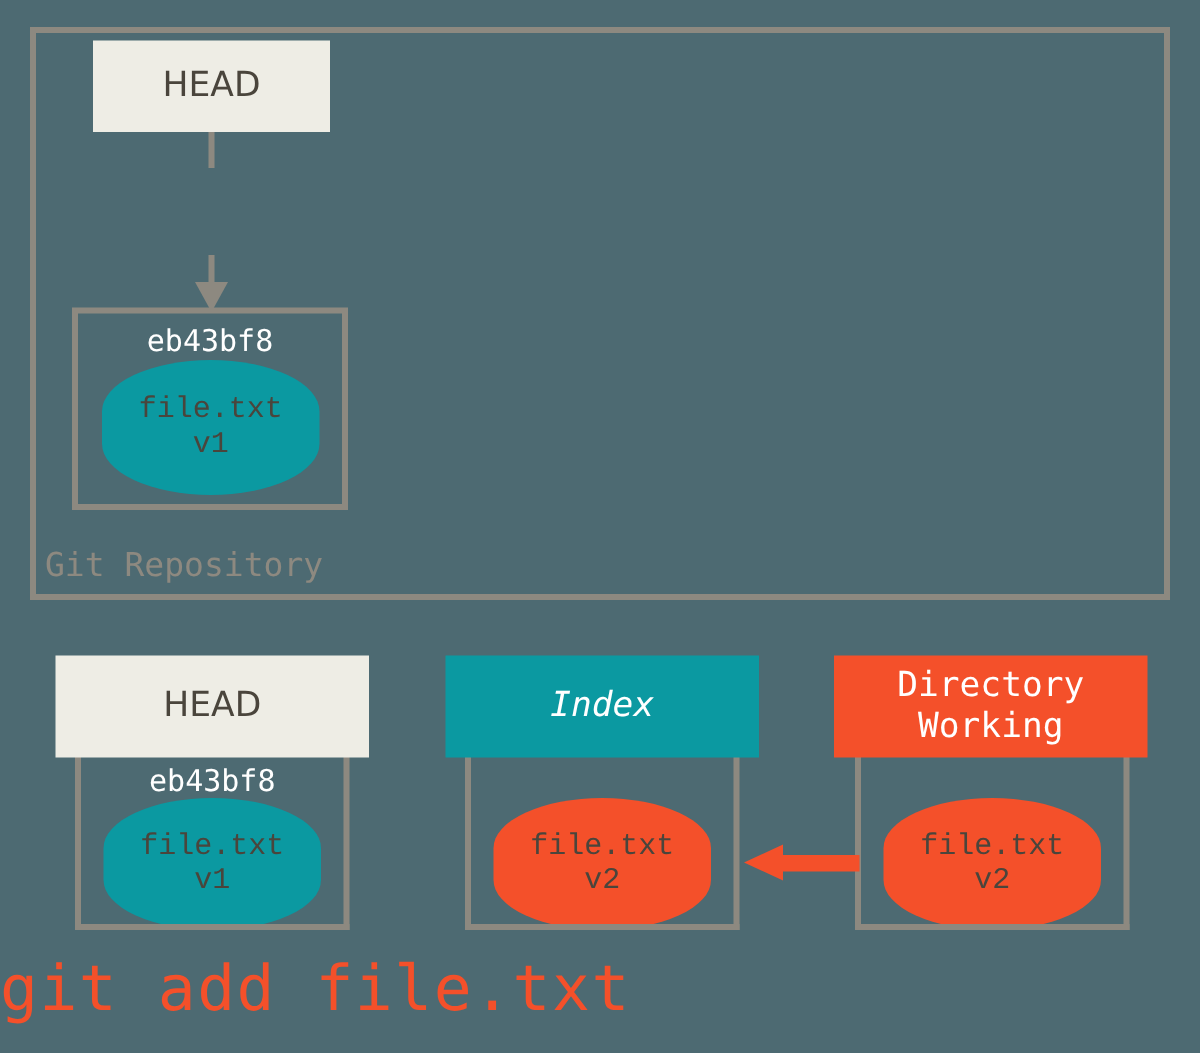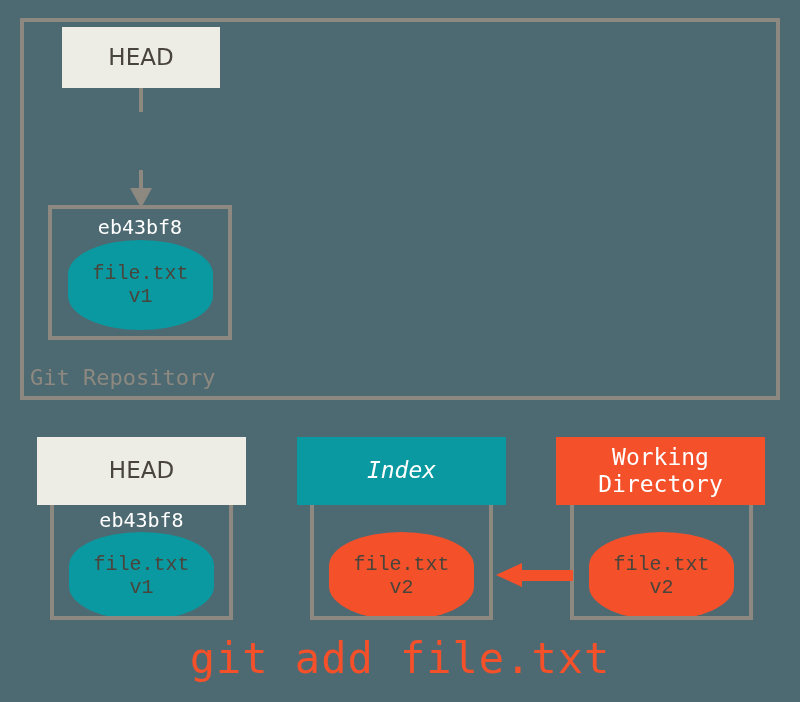"Working" div { order: before "Directory" -> after "Directory" }
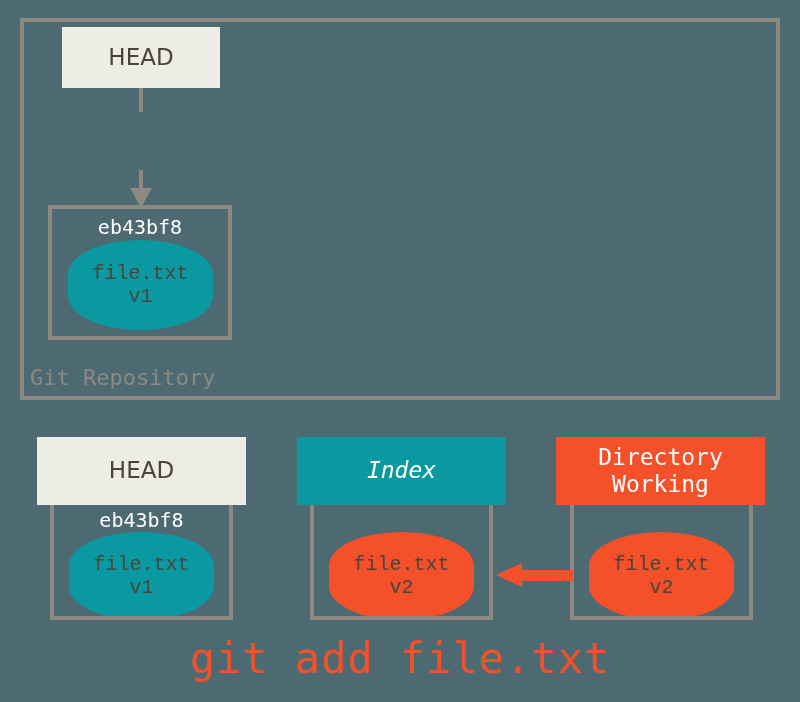"git add file.txt" .command { text-align: center -> none }
